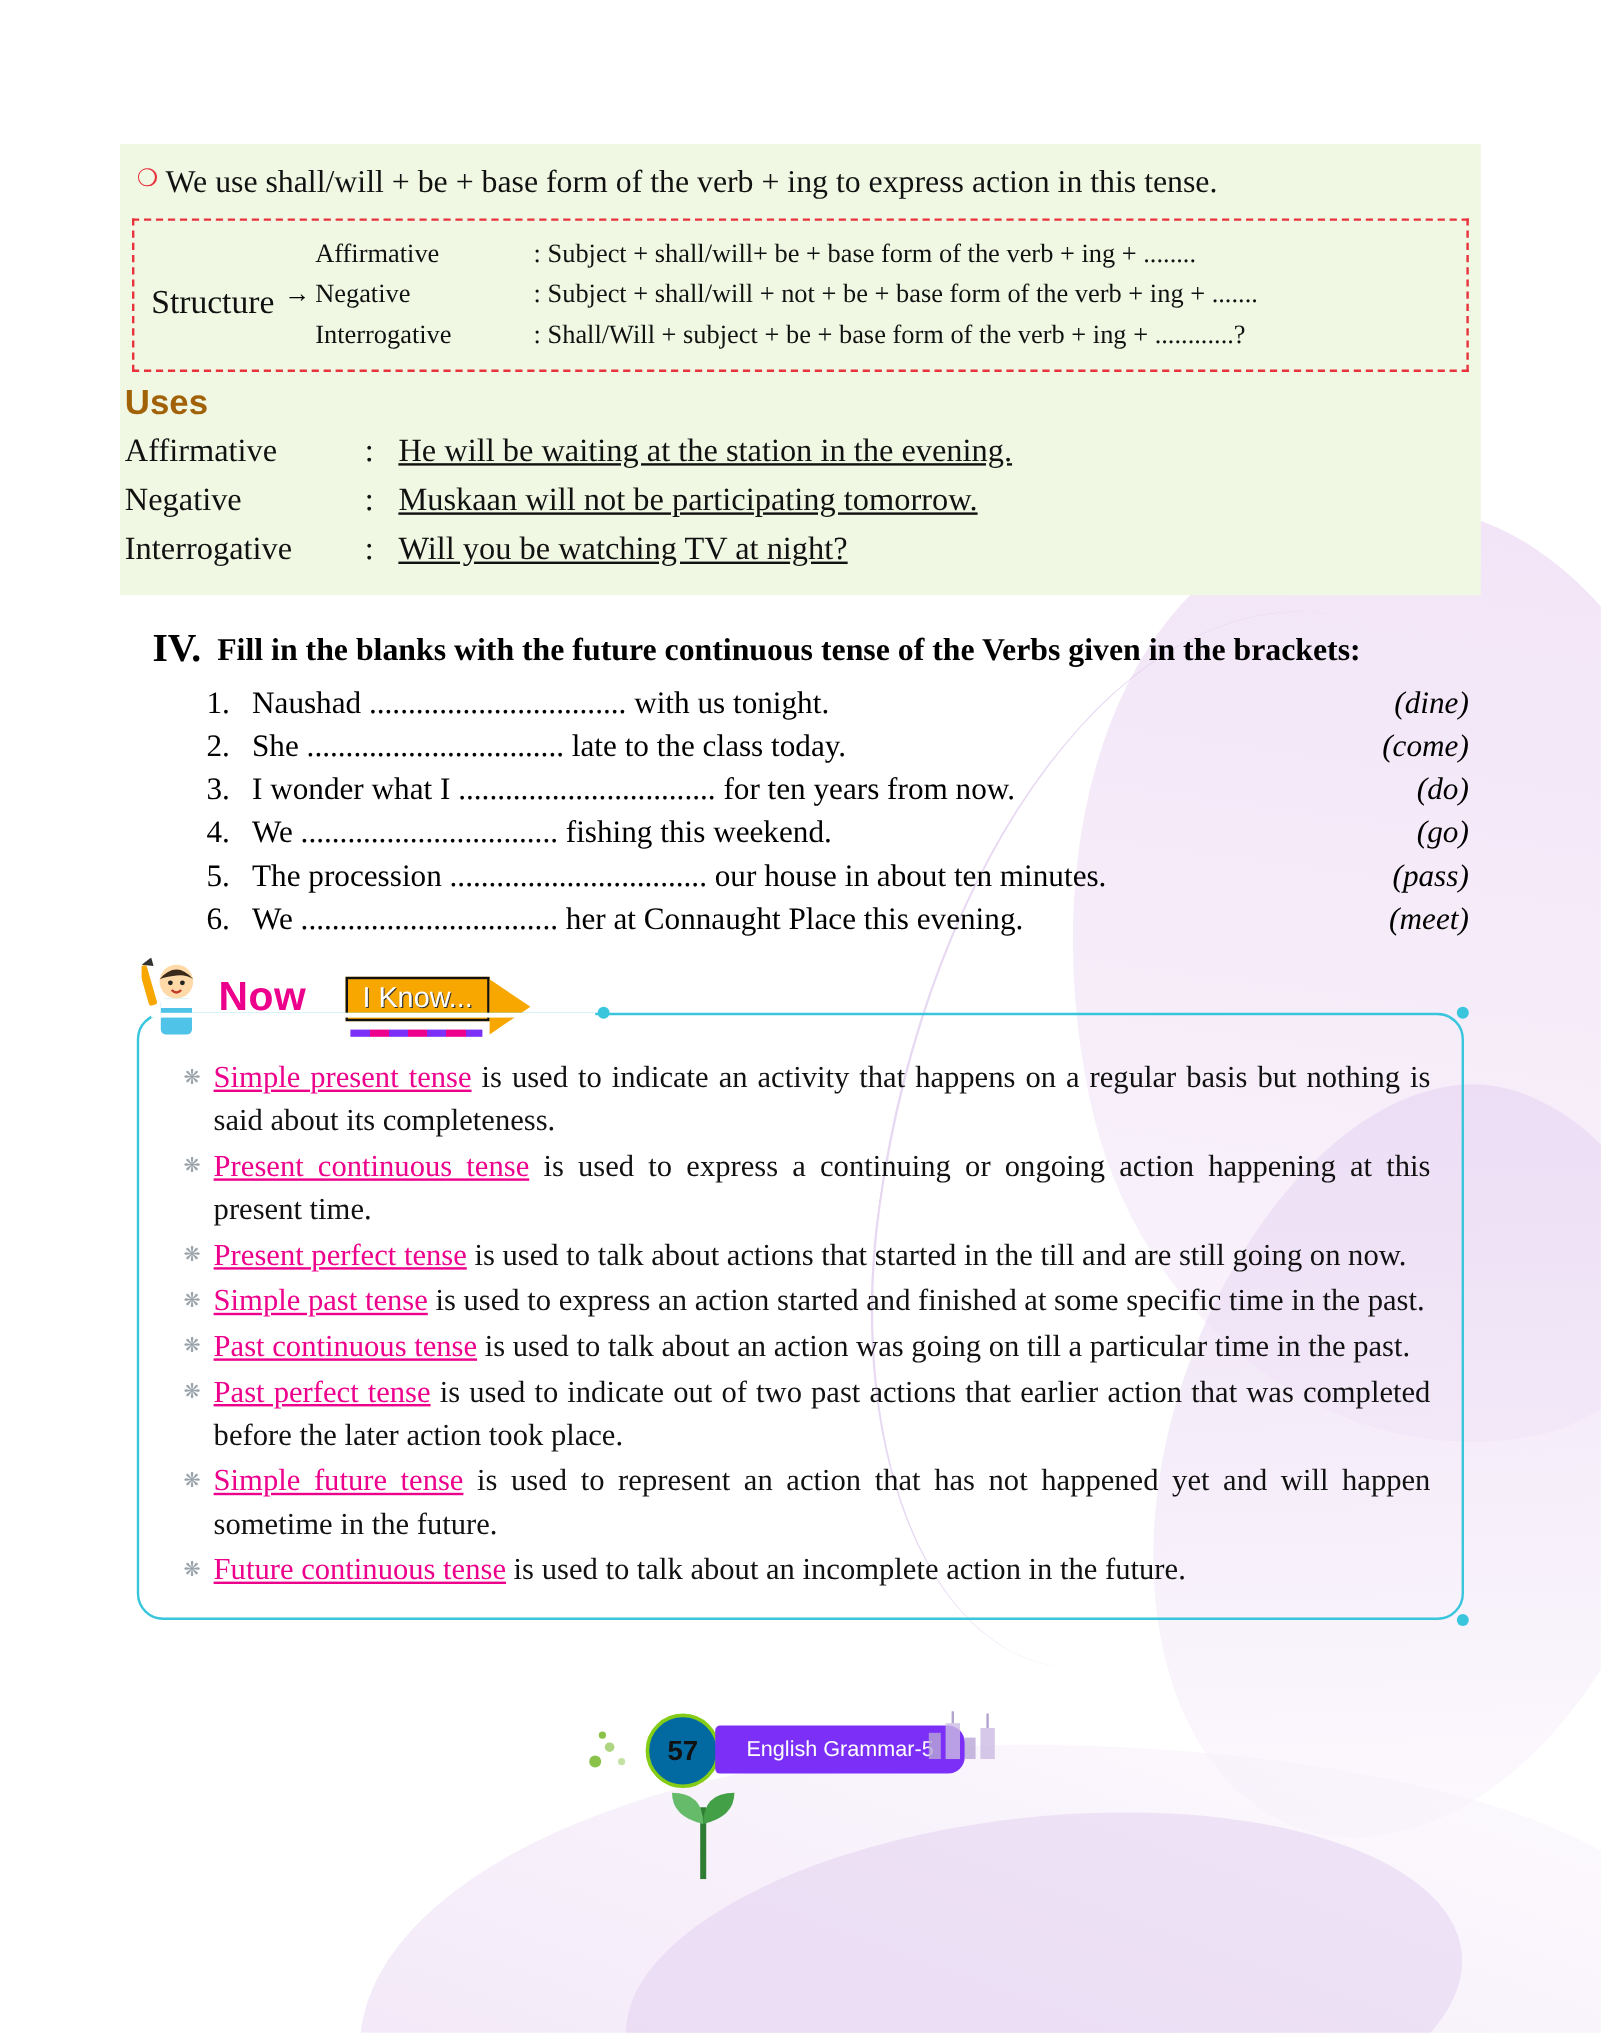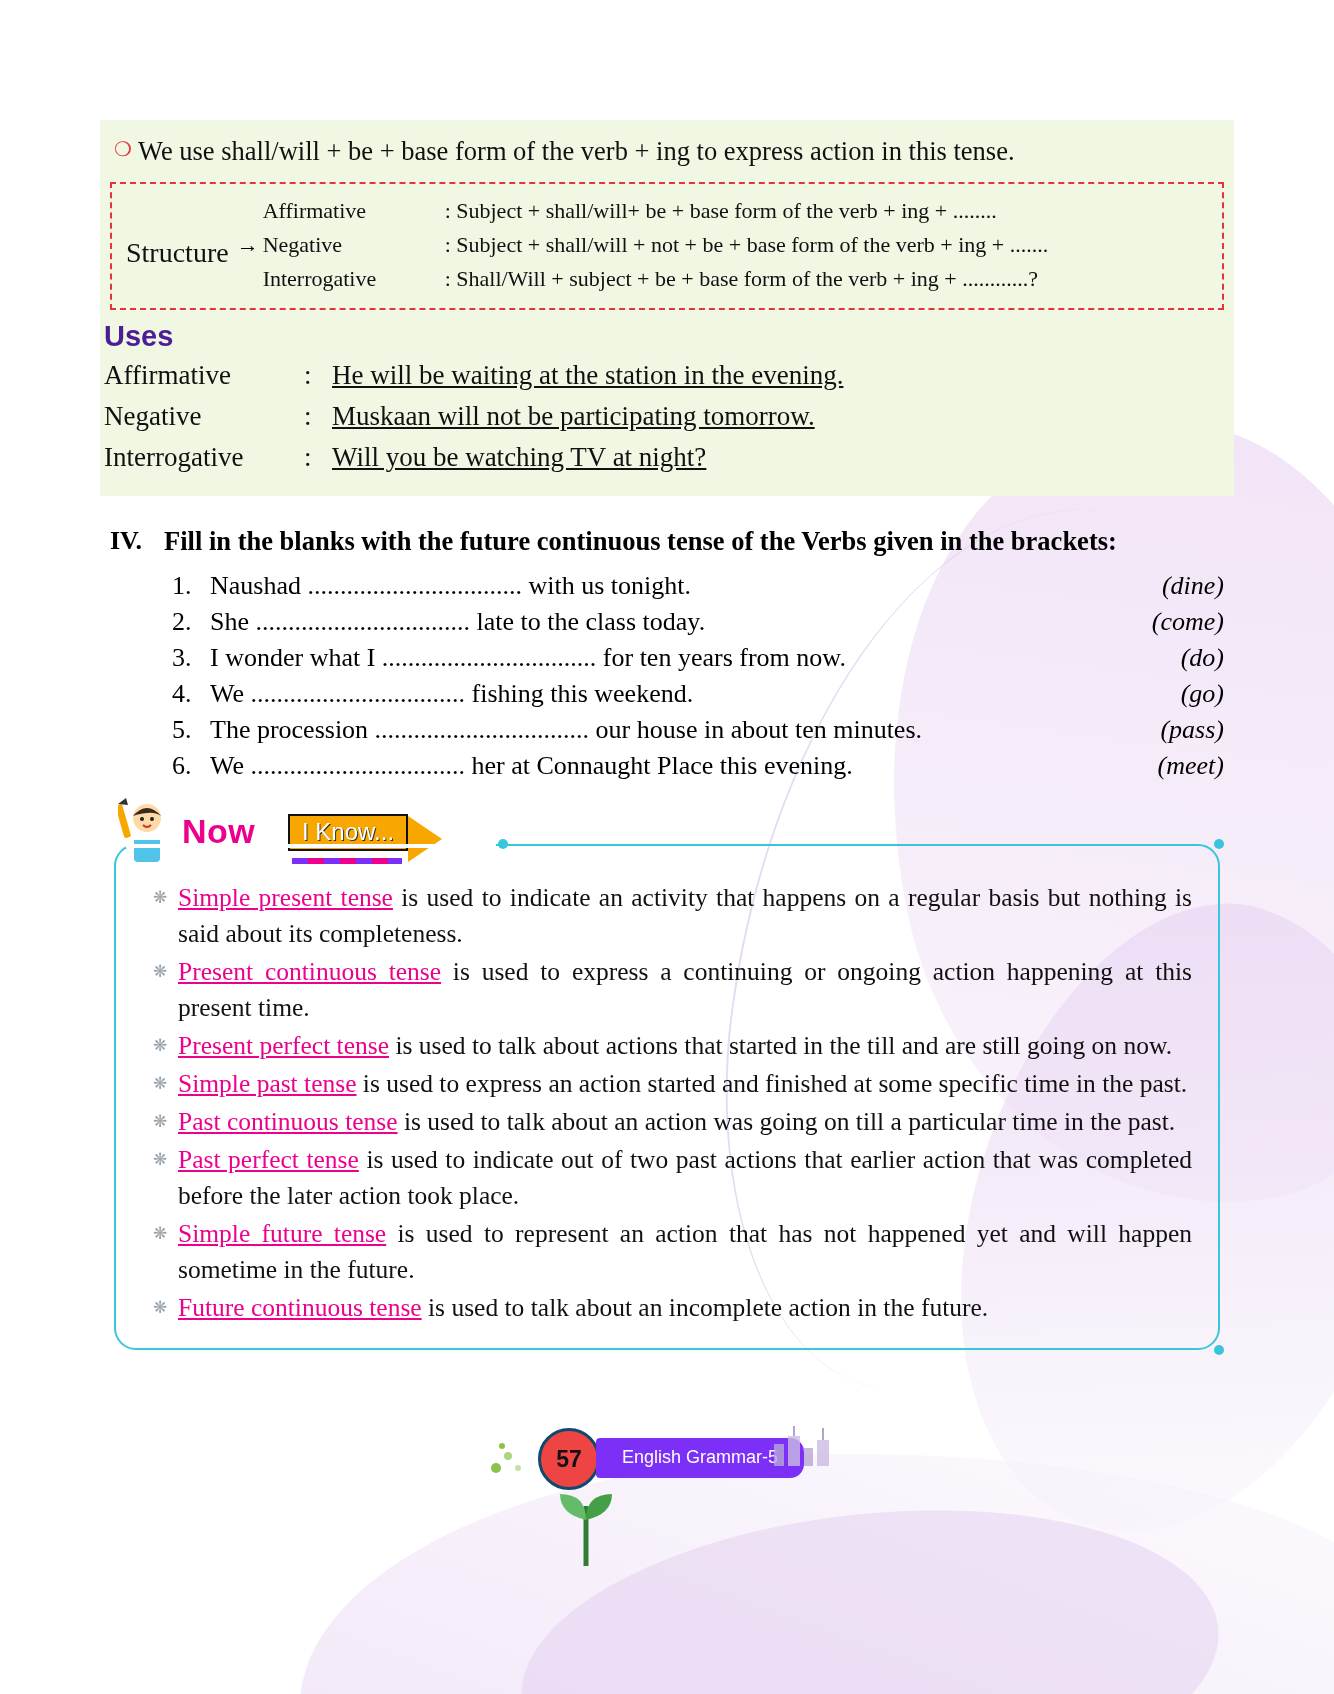"Uses" .uses-title { color: #4c1d95 -> #a16207 }
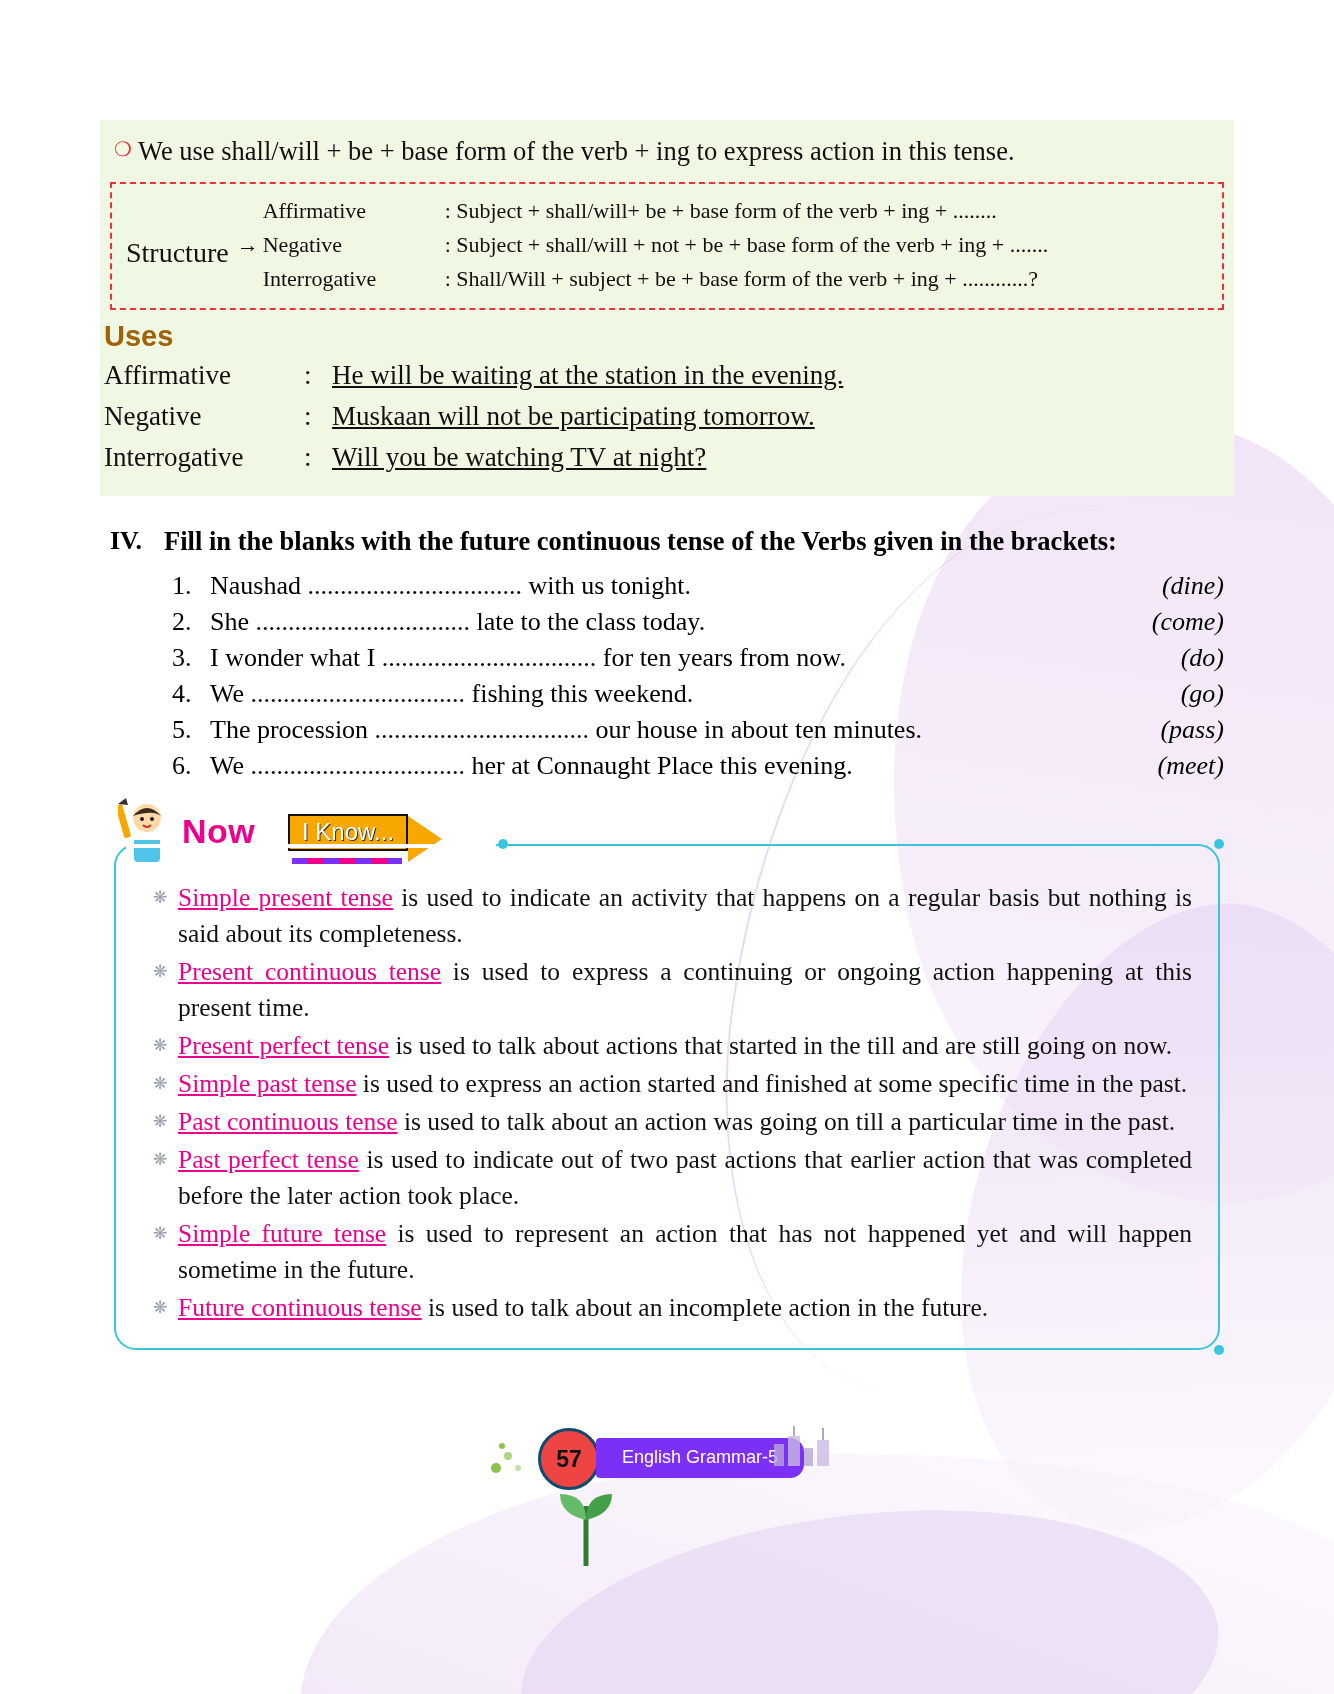"IV." .ex-num { font-size: 26px -> 33px; margin-left: none -> 17px }
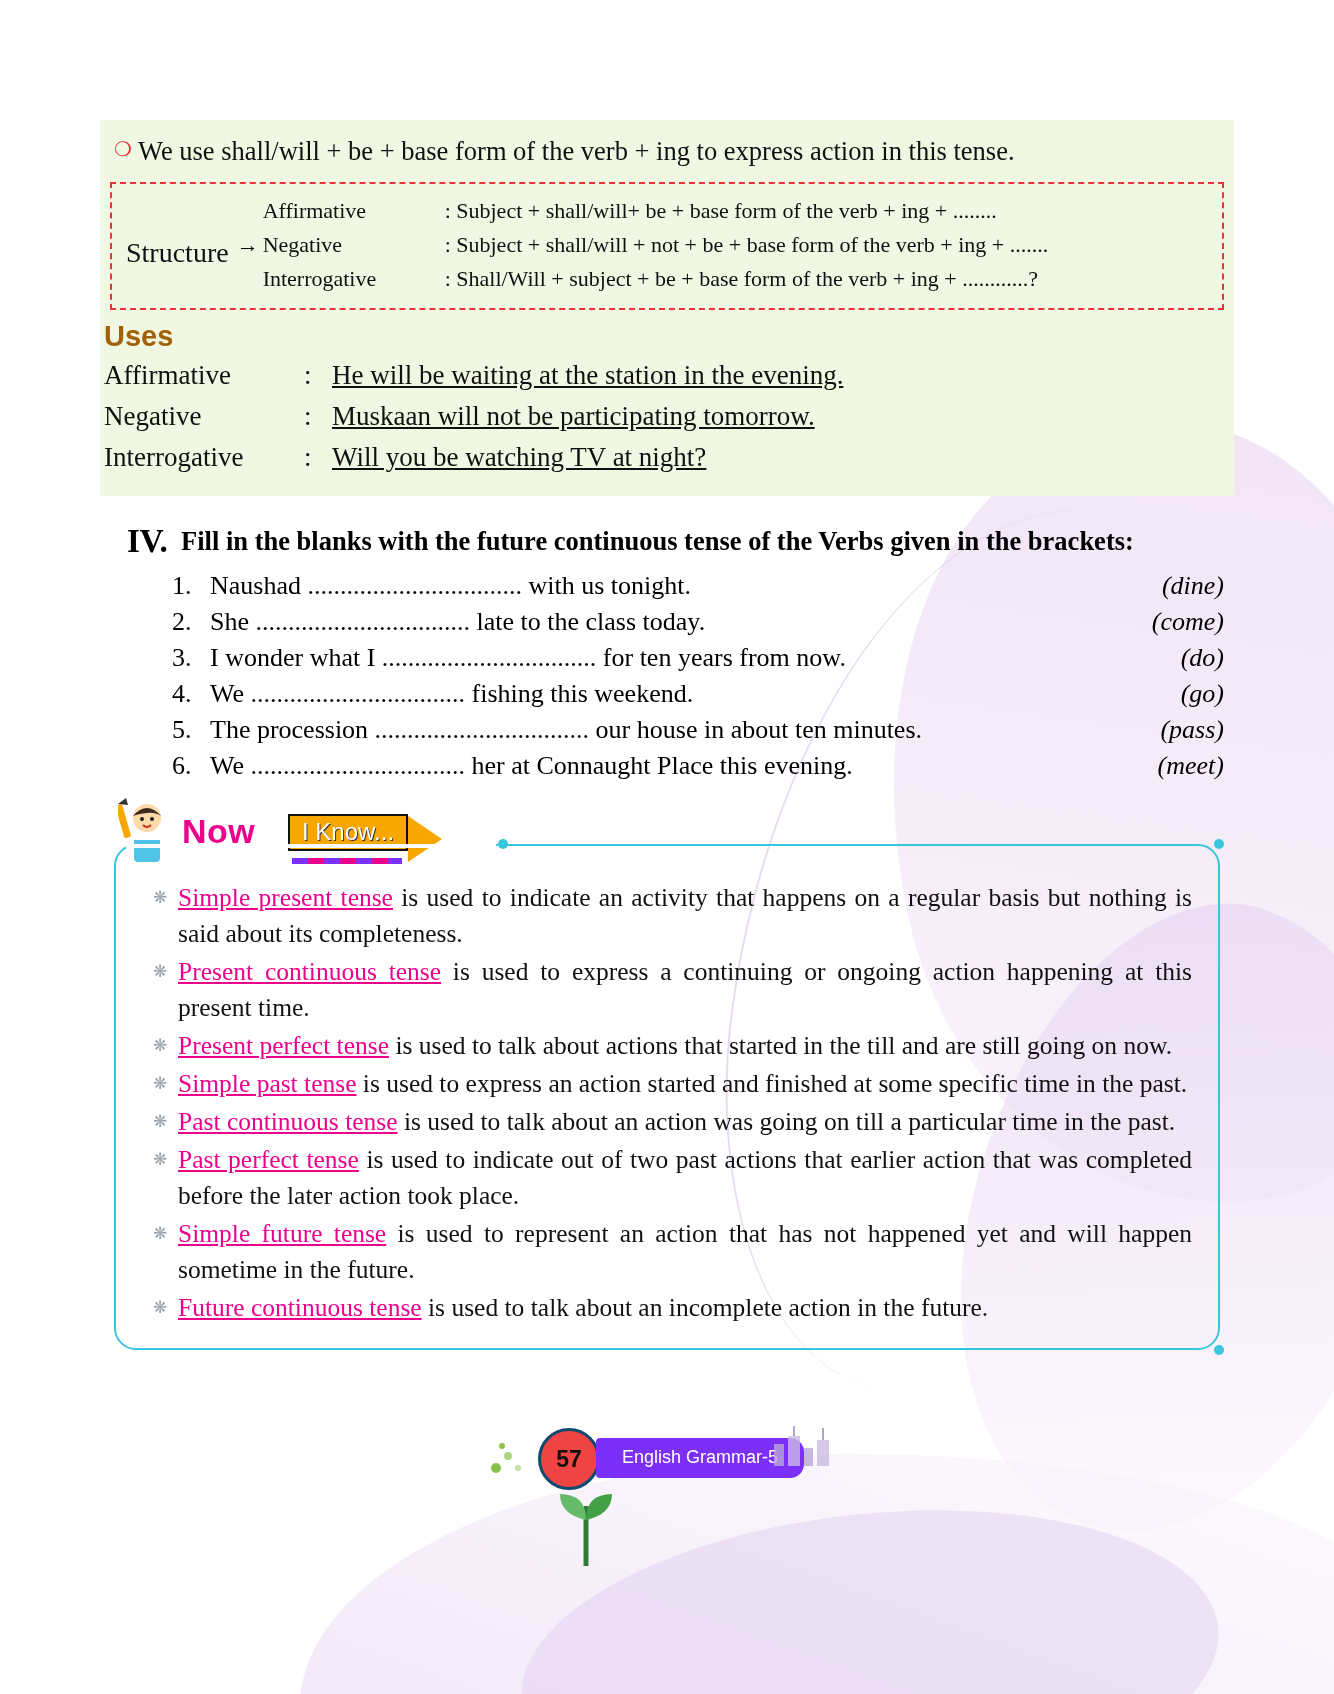"57" .pg-circle { background: #ef4444 -> #0369a1; border: 3px solid #0c4a6e -> 3px solid #84cc16 }
